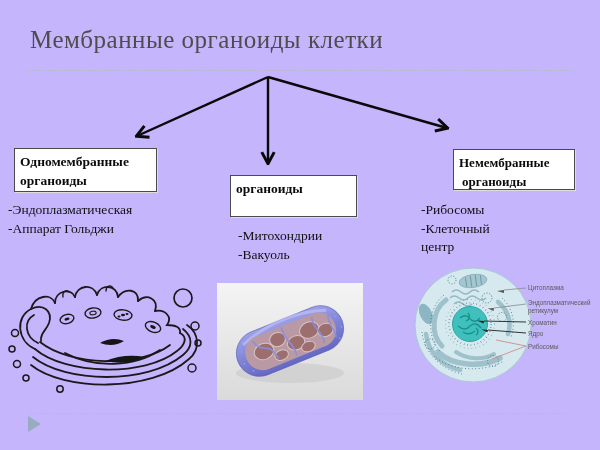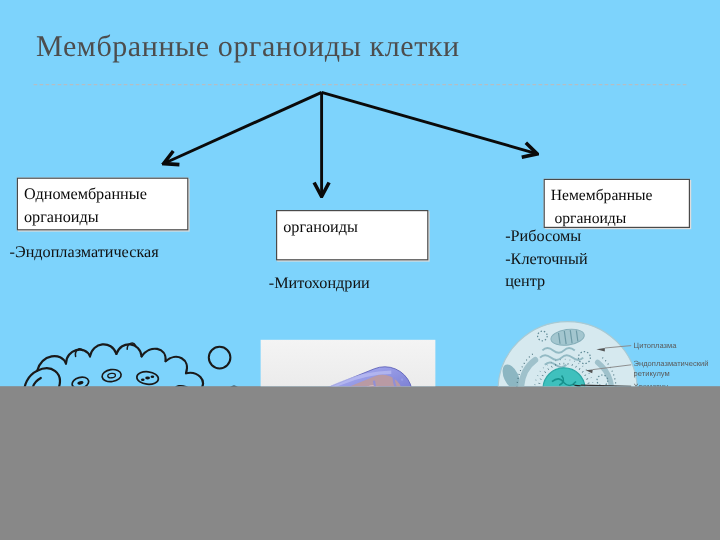"Мембранные органоиды клетки" .slide { background: #7dd3fc -> #c4b5fd; height: 322px -> 450px }
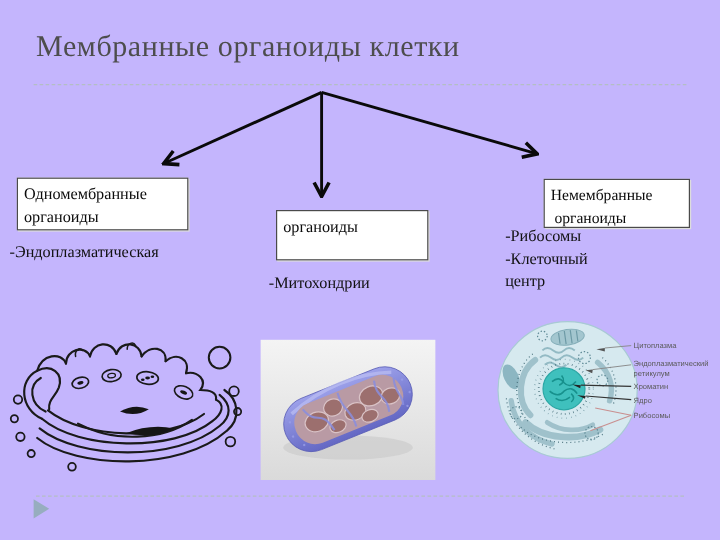"Одномембранные" .nodebox { font-weight: normal -> bold }
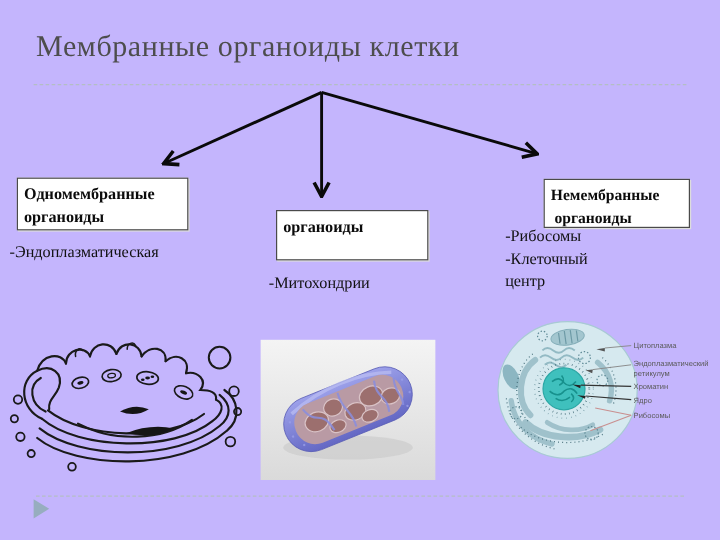"-Рибосомы" .list-right { top: 188px -> 201px }
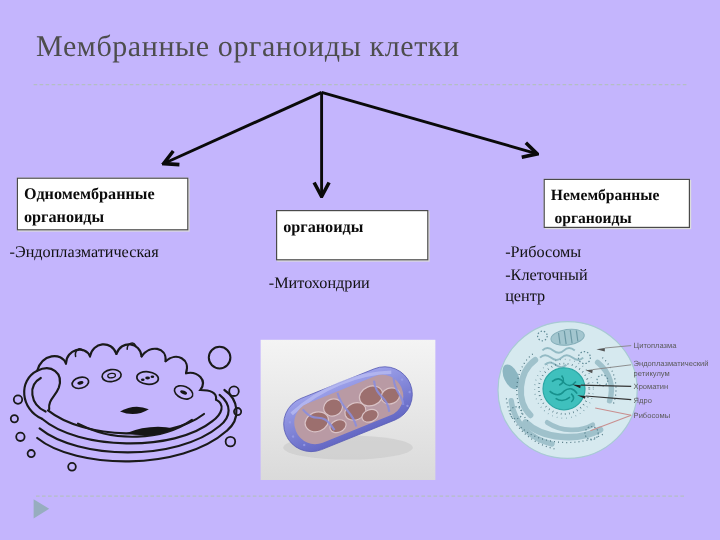"-Аппарат Гольджи" div { html: none -> <div>-Аппарат Гольджи</div> }
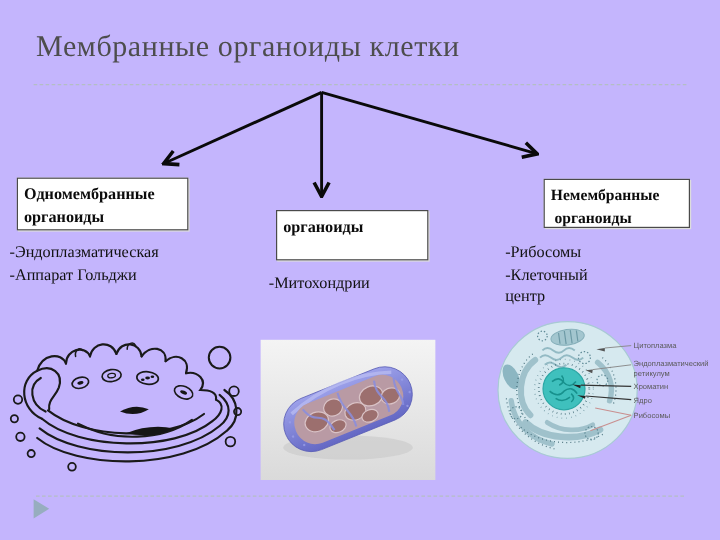"-Митохондрии" .list-mid { left: 224px -> 238px }
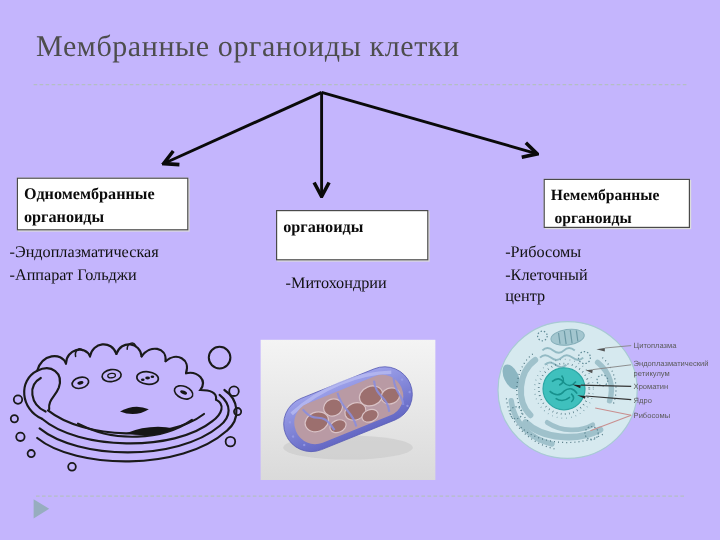"-Вакуоль" div { html: none -> <div>-Вакуоль</div> }
